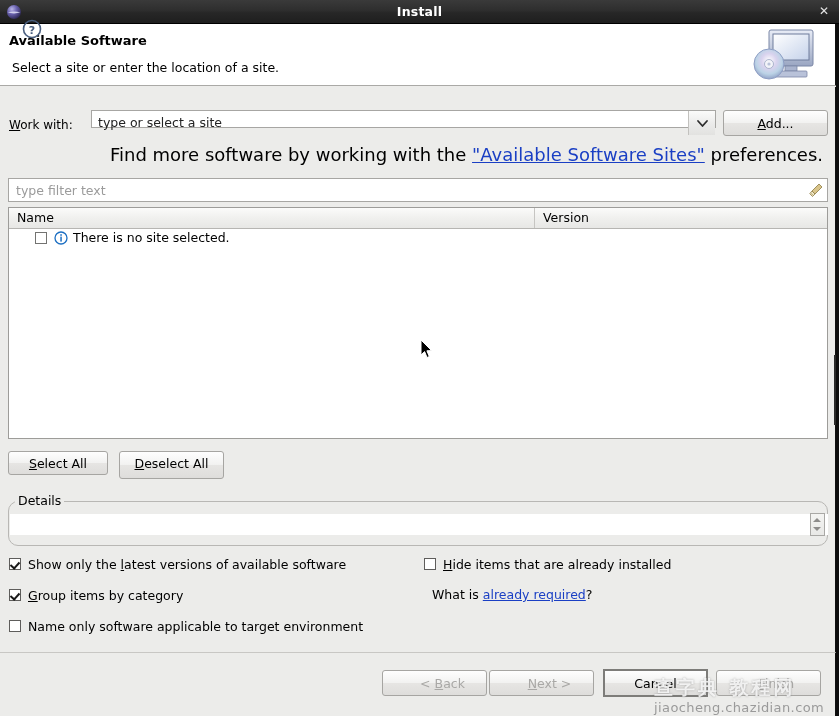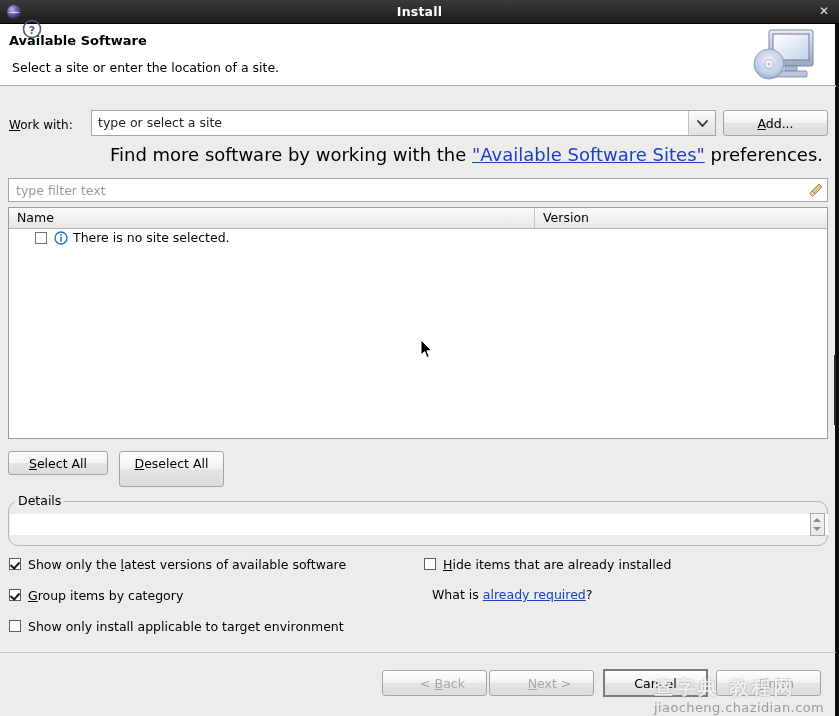"type or select a site" #workwith-combo { height: 26px -> 18px }
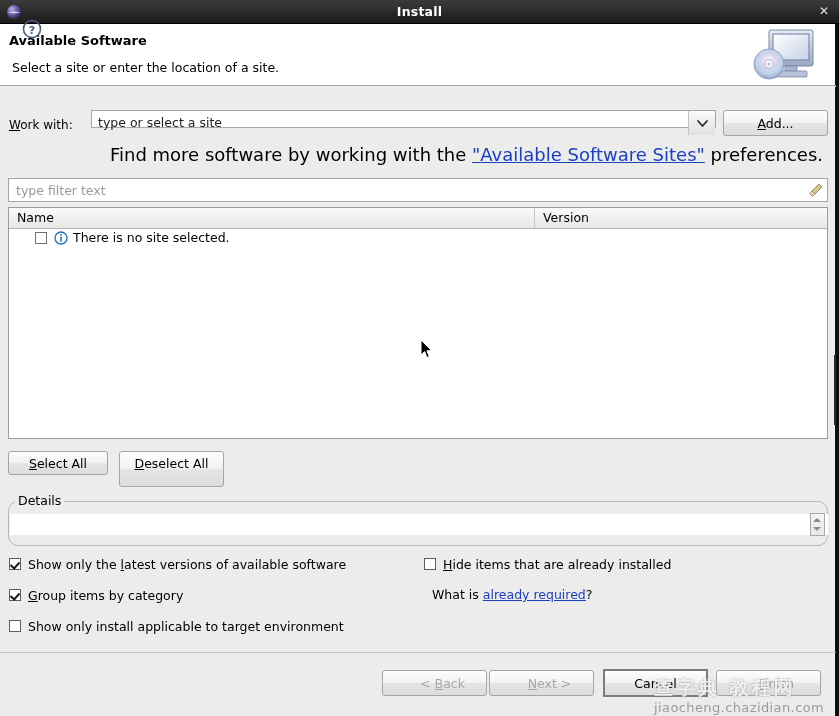"Deselect All" #deselect-all { height: 36px -> 28px }
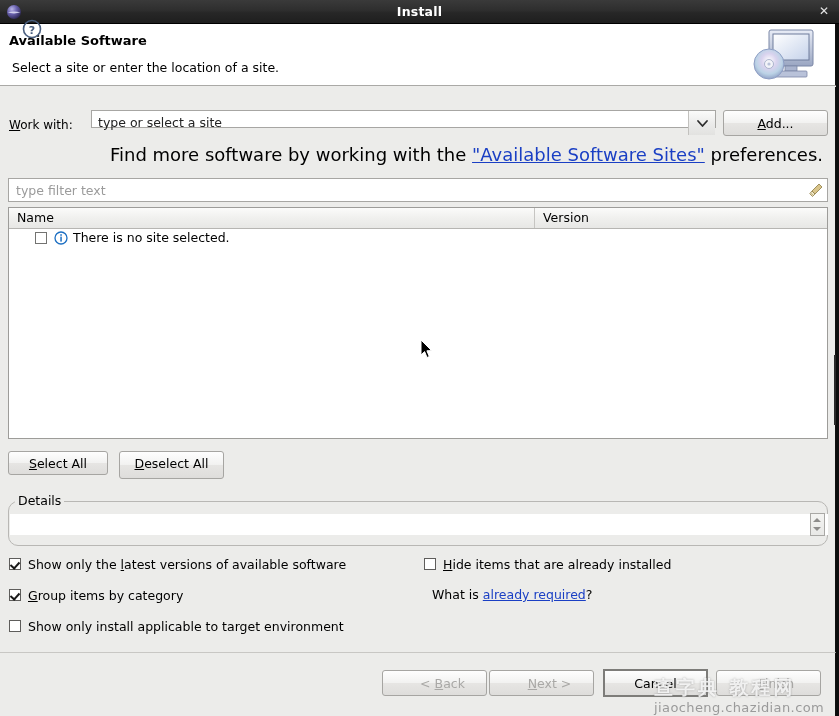"Show only install applicable to" span.opt-label { text: Show only install -> Name only software }
